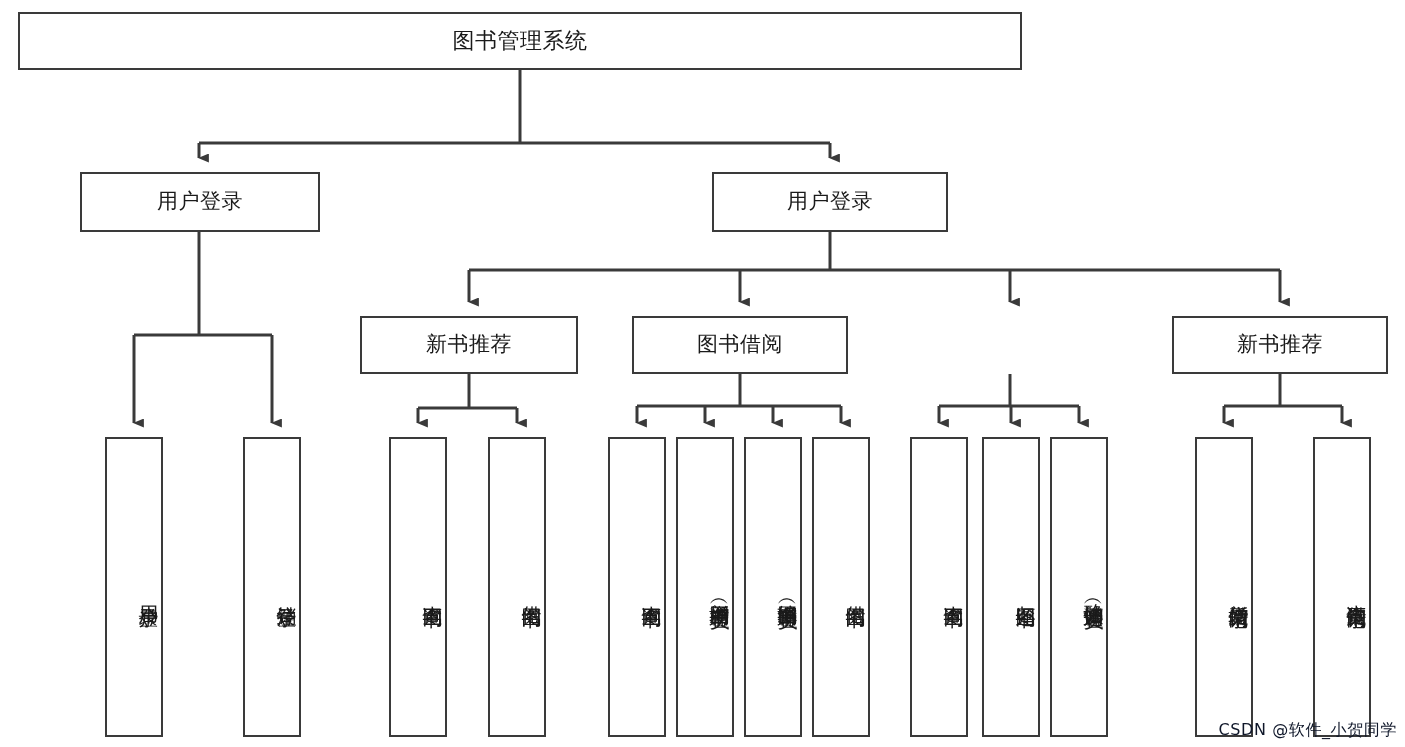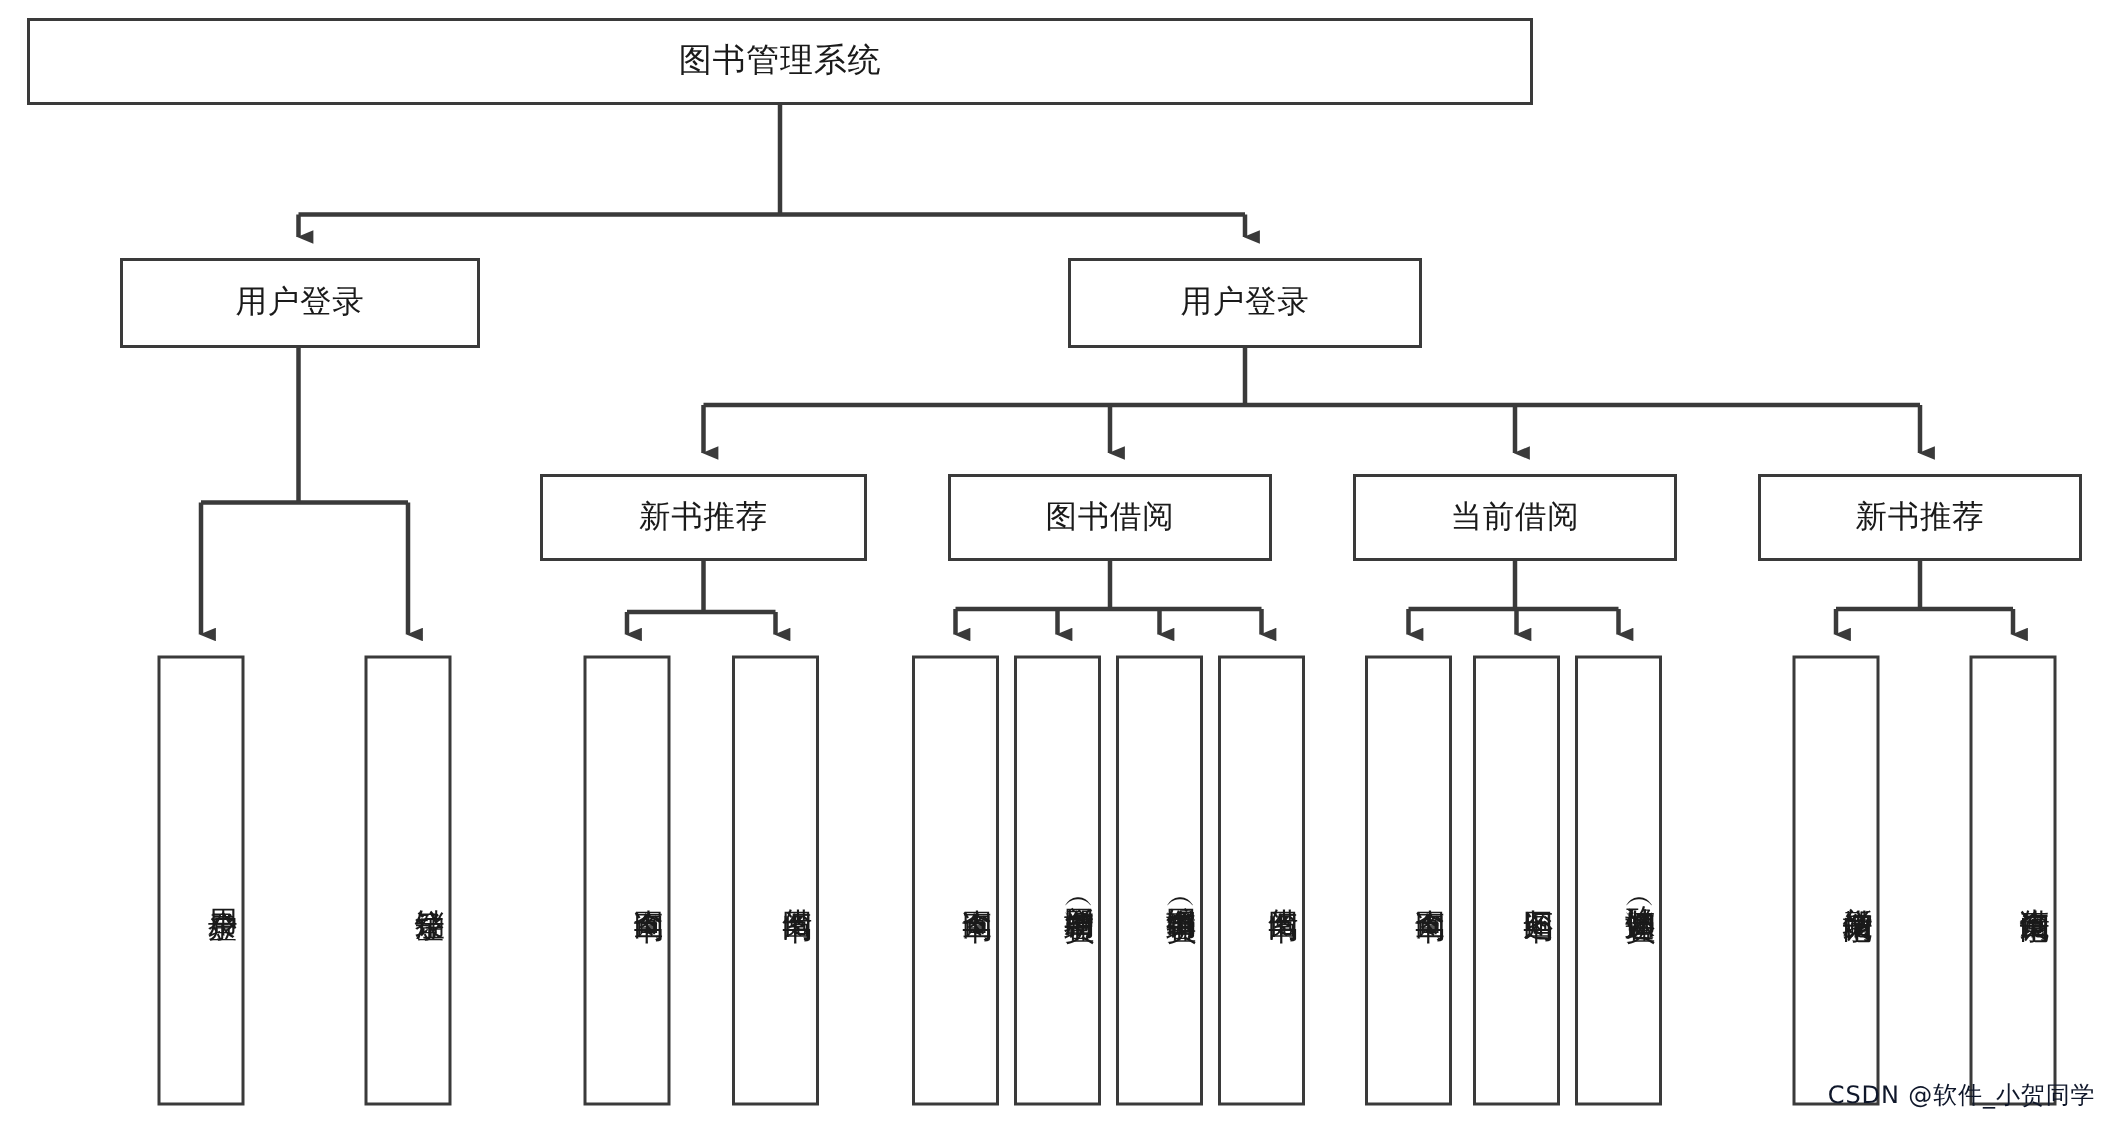"当前借阅" div.node { html: <div>当前借阅</div> -> none }
